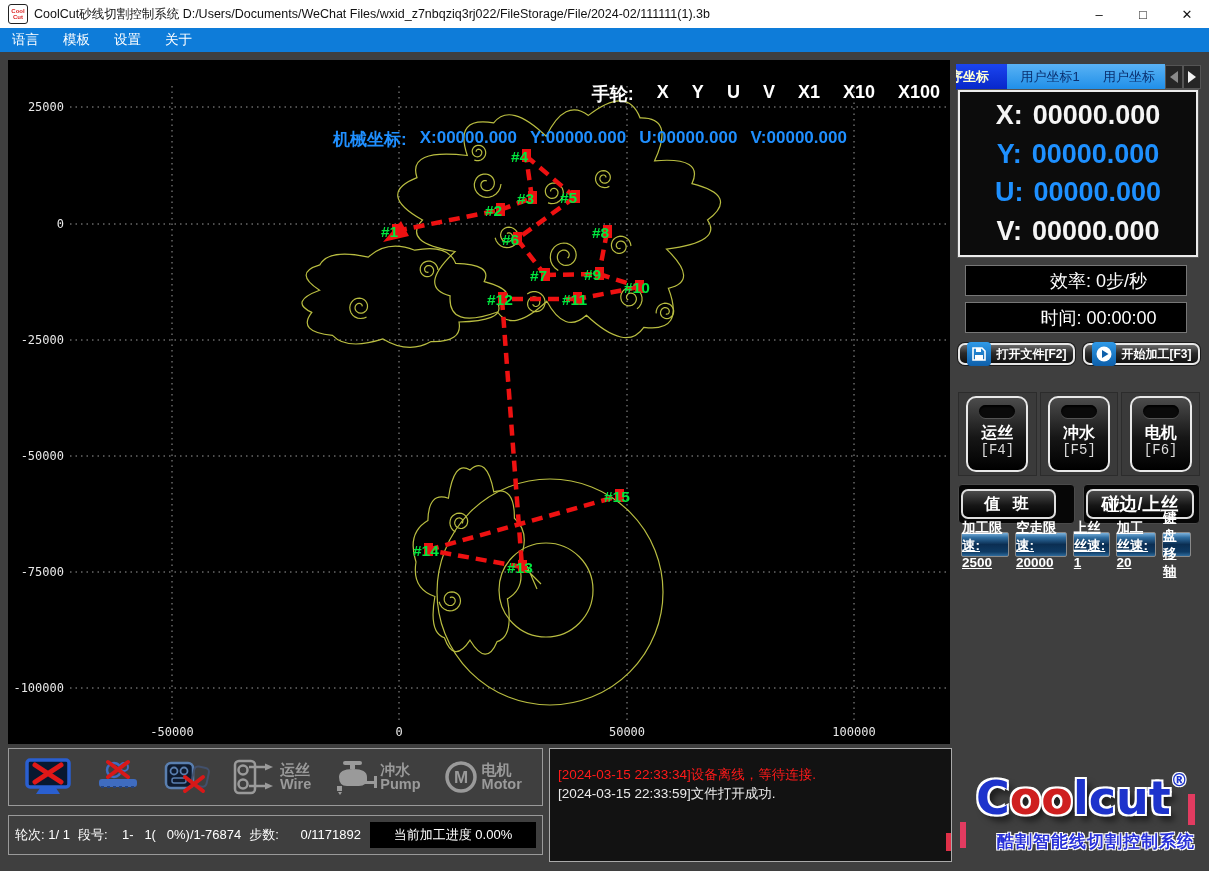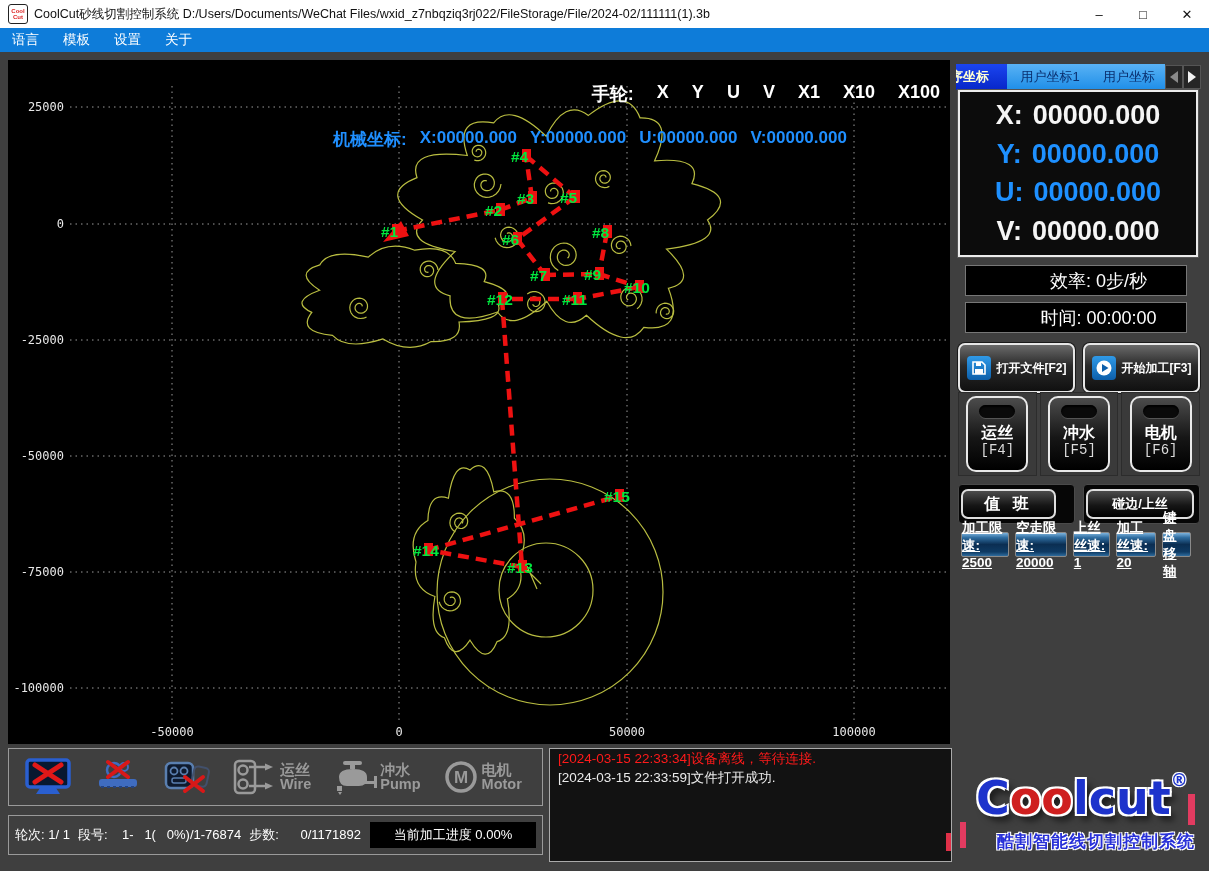"打开文件[F2]" .cmd-btn { height: 50px -> 22px }
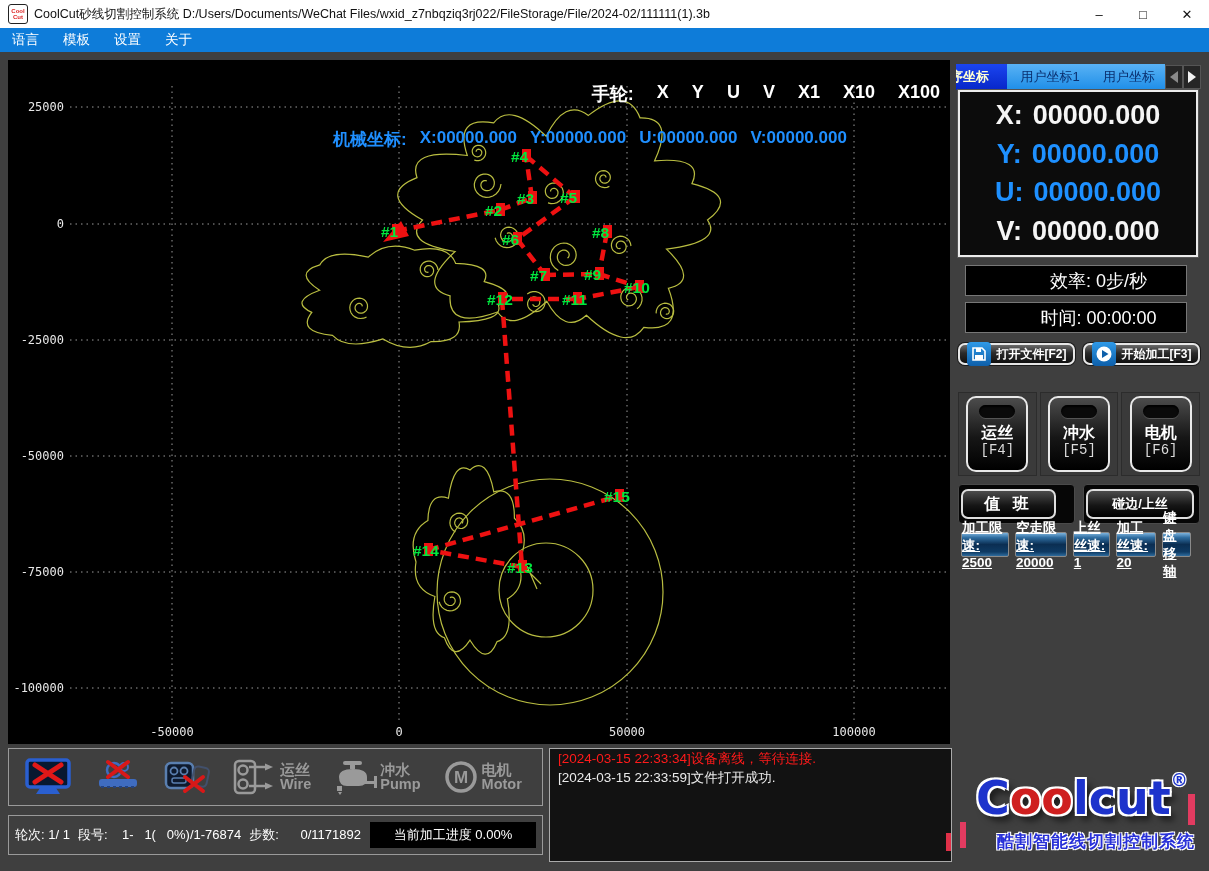"碰边/上丝" #edge-btn { font-size: 13px -> 18px }
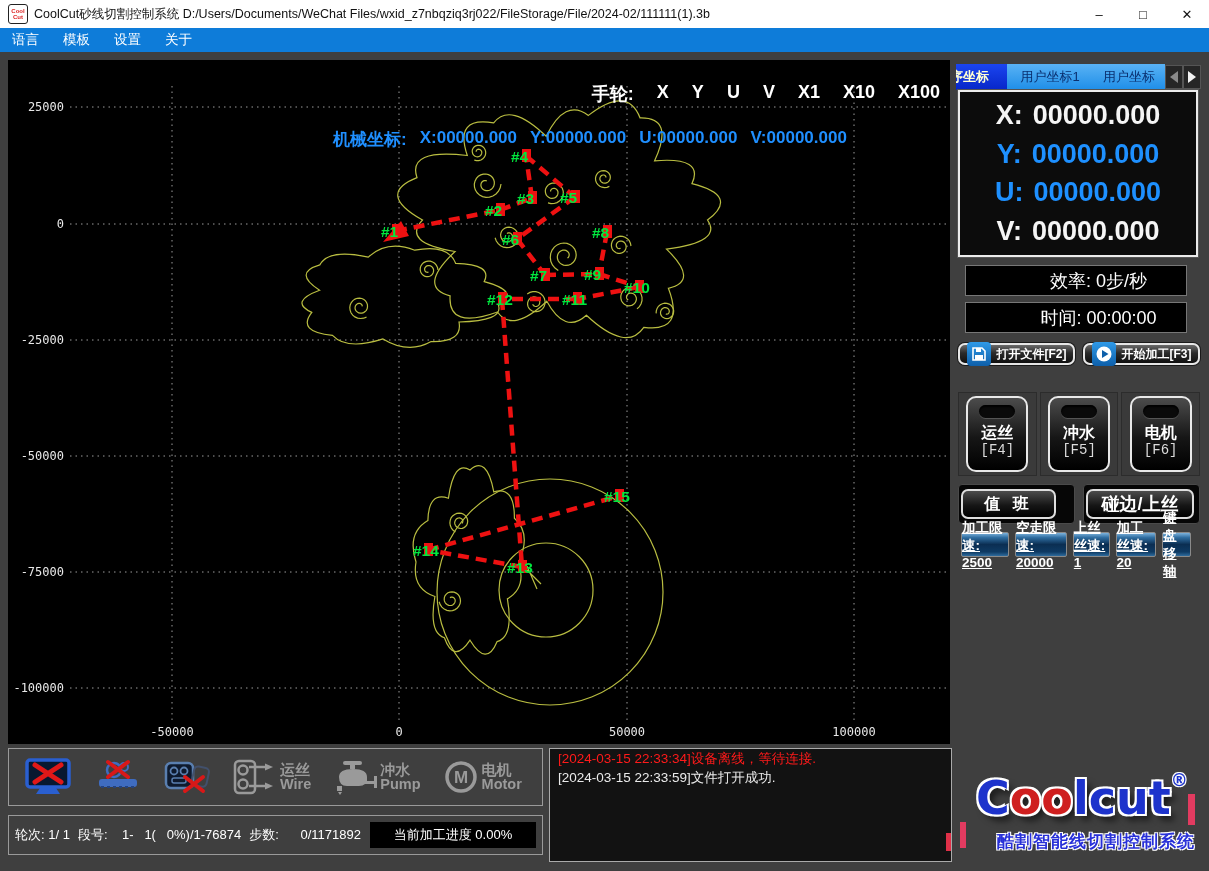"[2024-03-15 22:33:34]设备离线，等待连接." #log-panel { padding: 0 8px -> 16px 8px }
